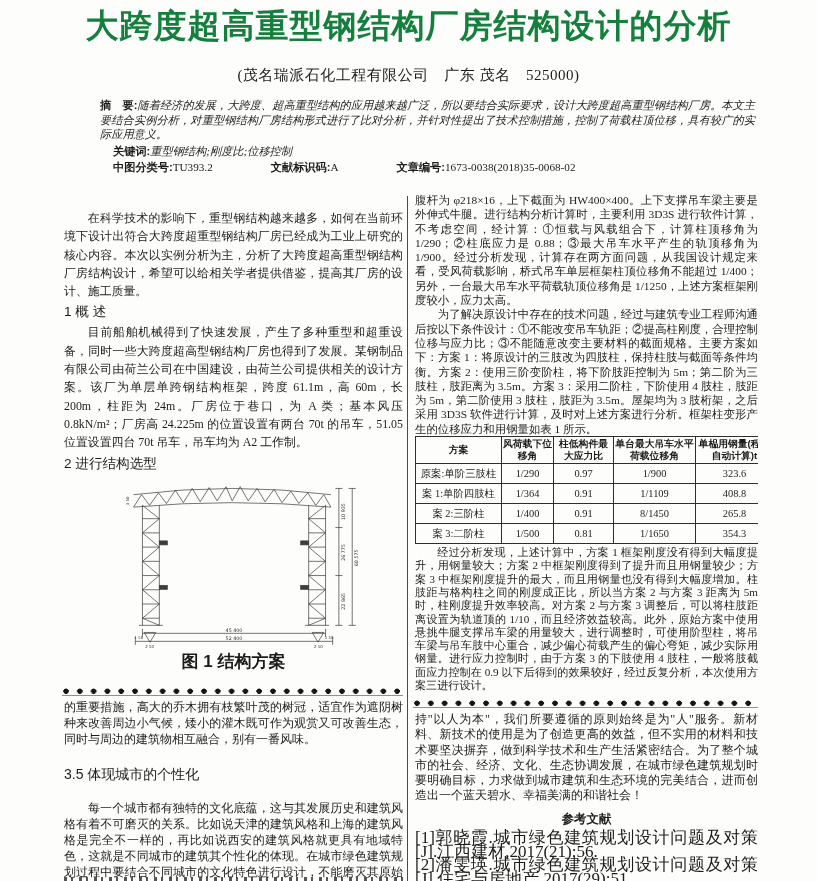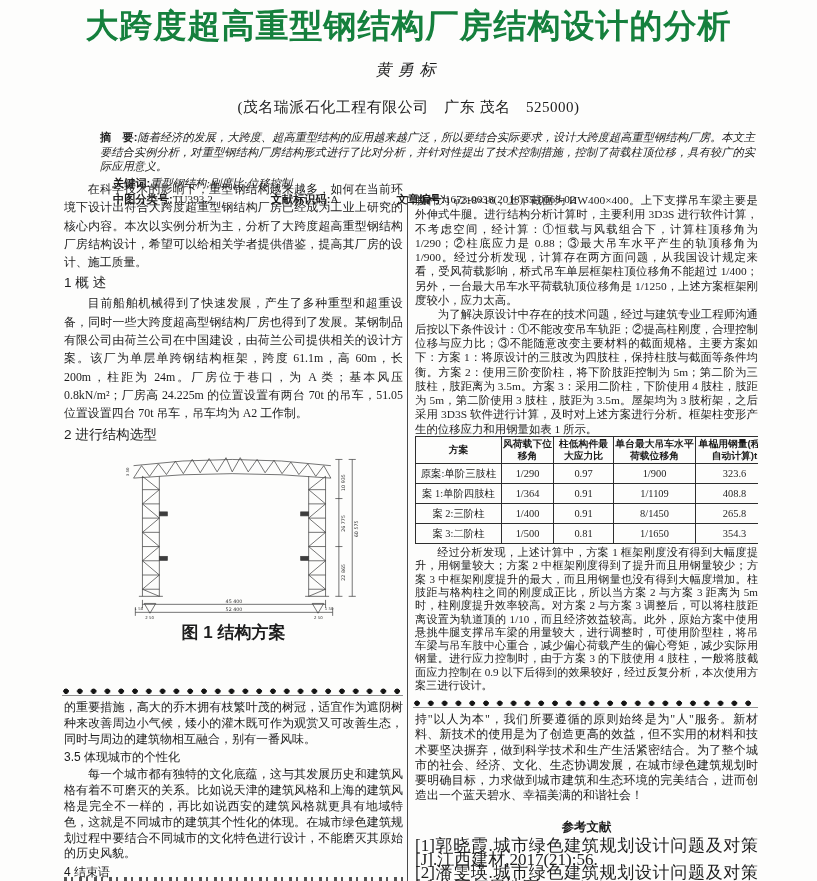"黄勇标" div.author { html: <div>黄勇标</div> -> none }
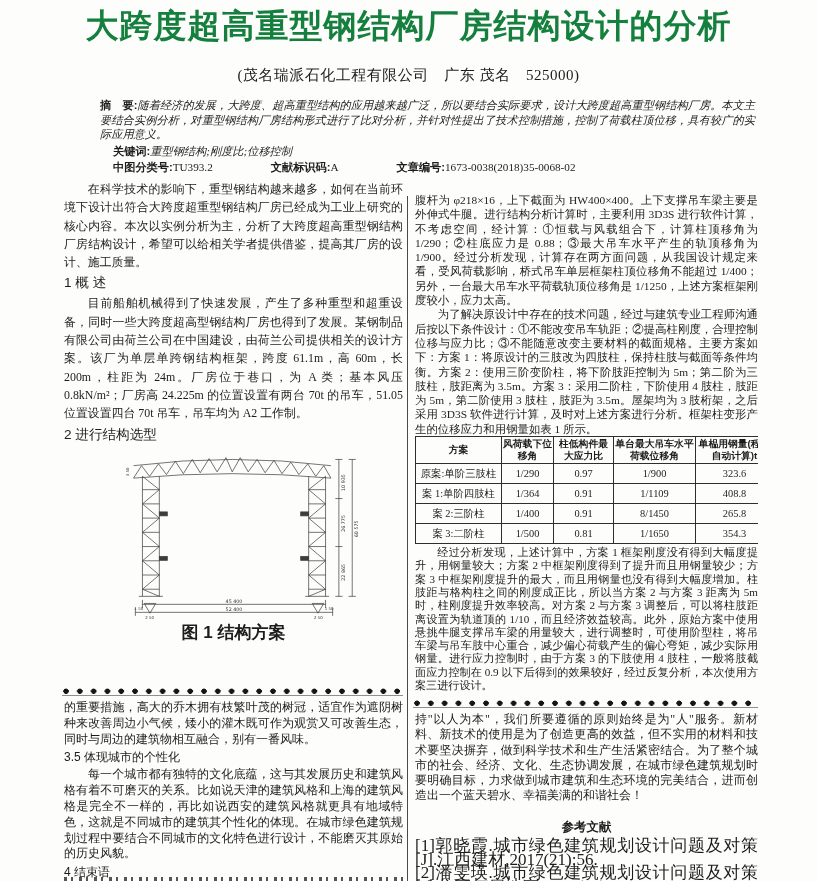"在科学技术的影响下，重型钢结构越来越多，如何在当前环境下设计出符合大跨度超重型钢" .lt-top { top: 180px -> 209px }
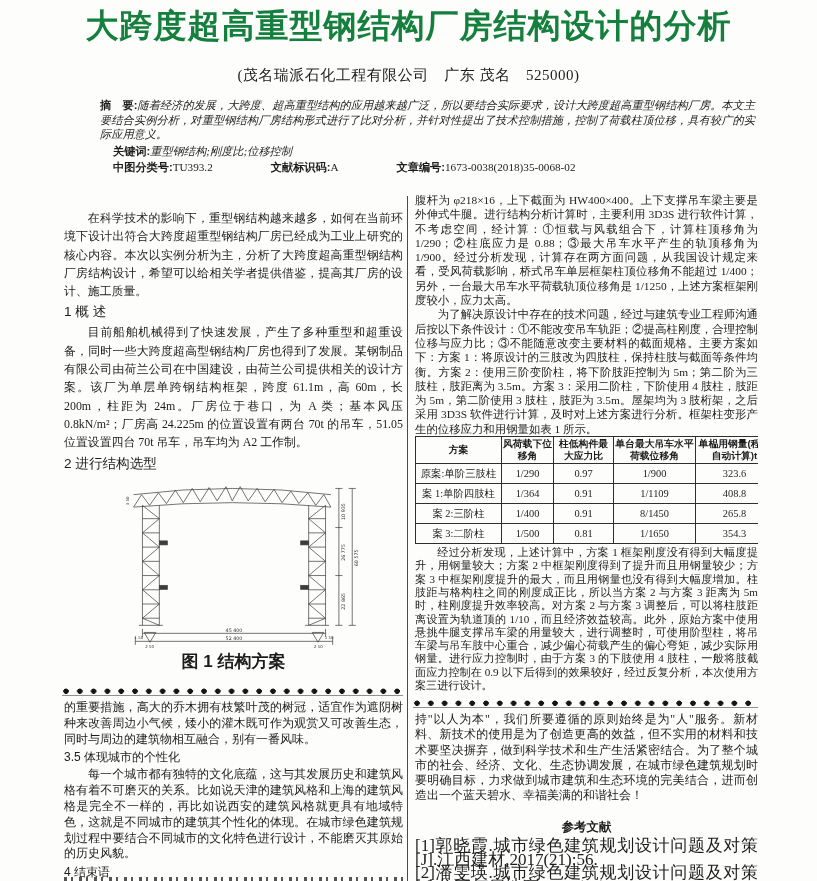"3.5 体现城市的个性化" .lt-bot .sec-h { font-size: 12px -> 14px; margin: 1px 0 -> 18px 0 }
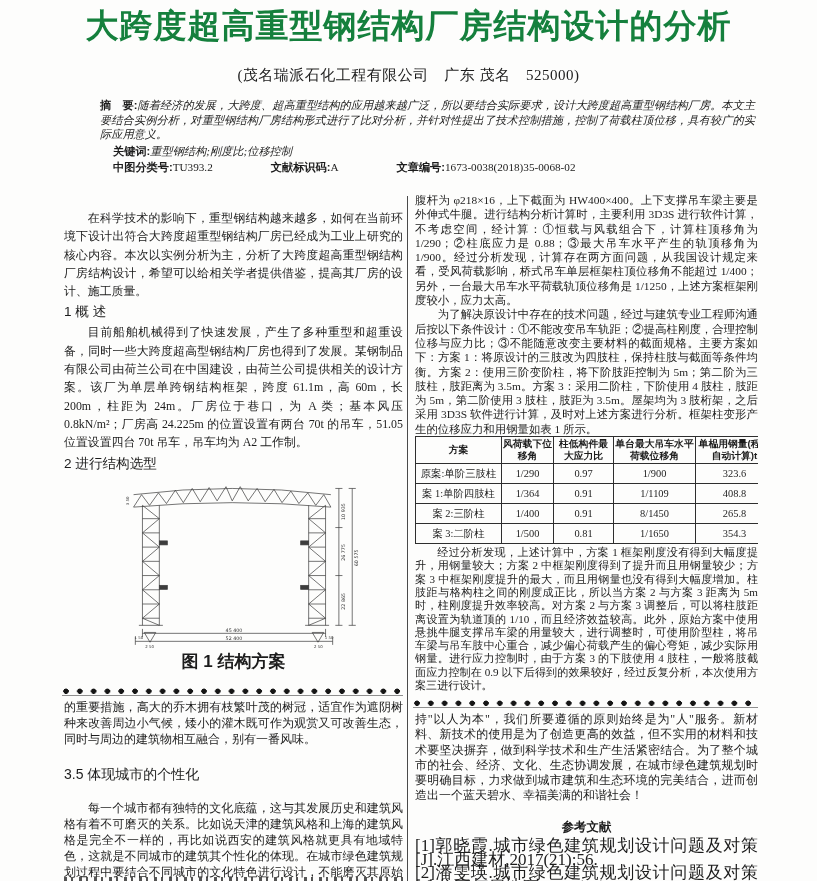"参考文献" .ref-h { margin: 16px 0 4px -> 8px 0 4px }
